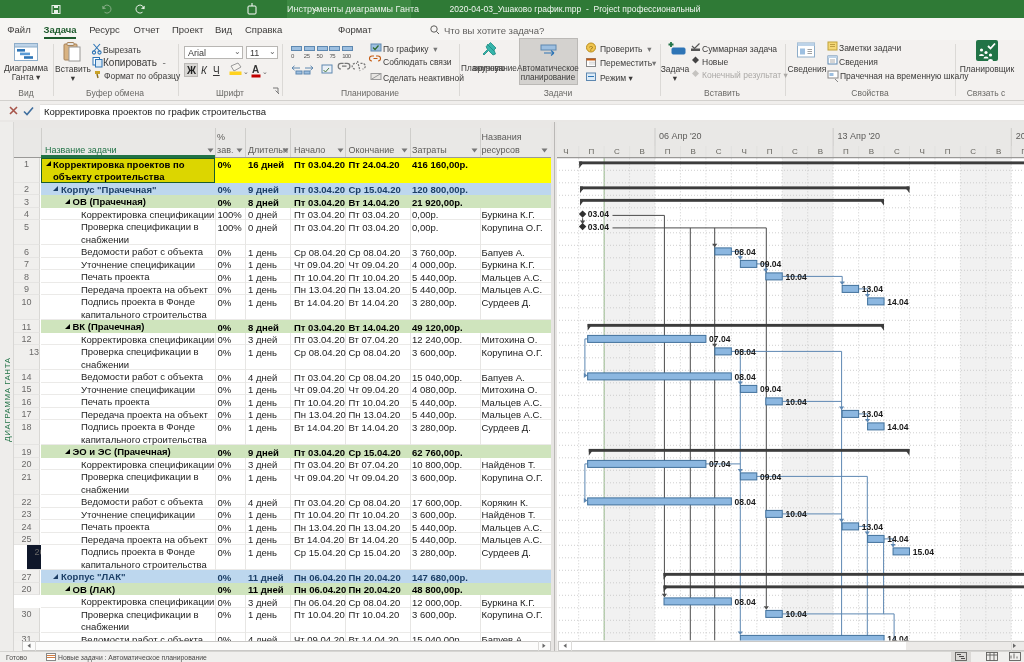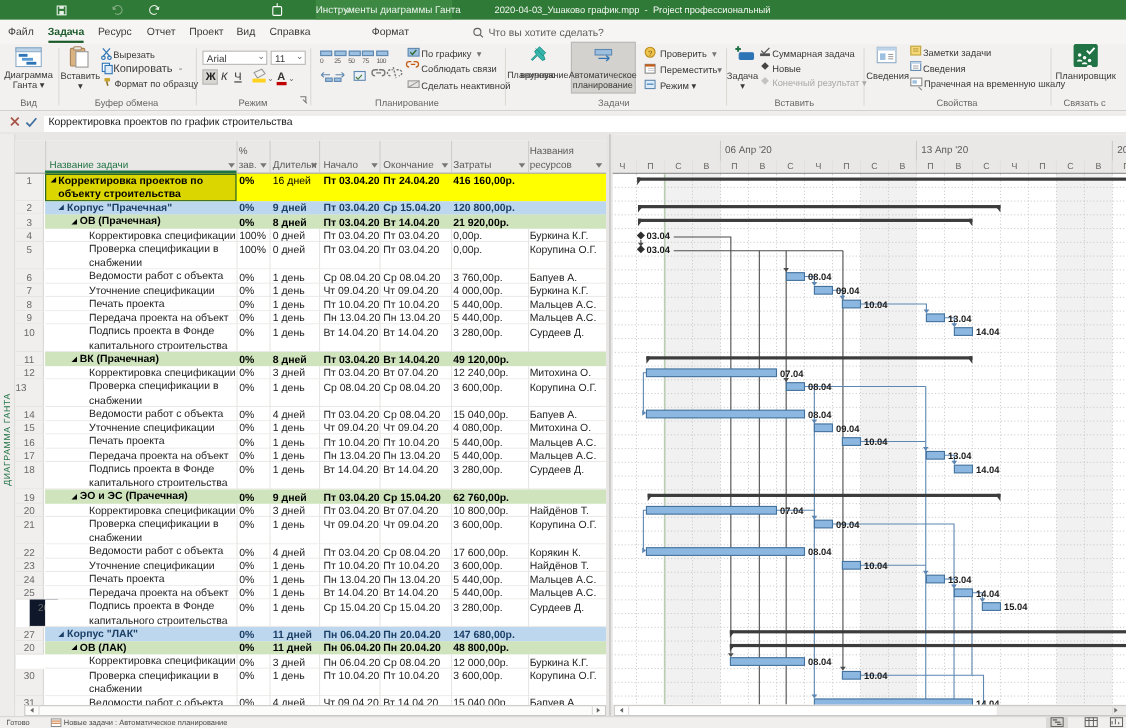"Что вы хотите сделать?" div.tx { text: сделать -> задача }
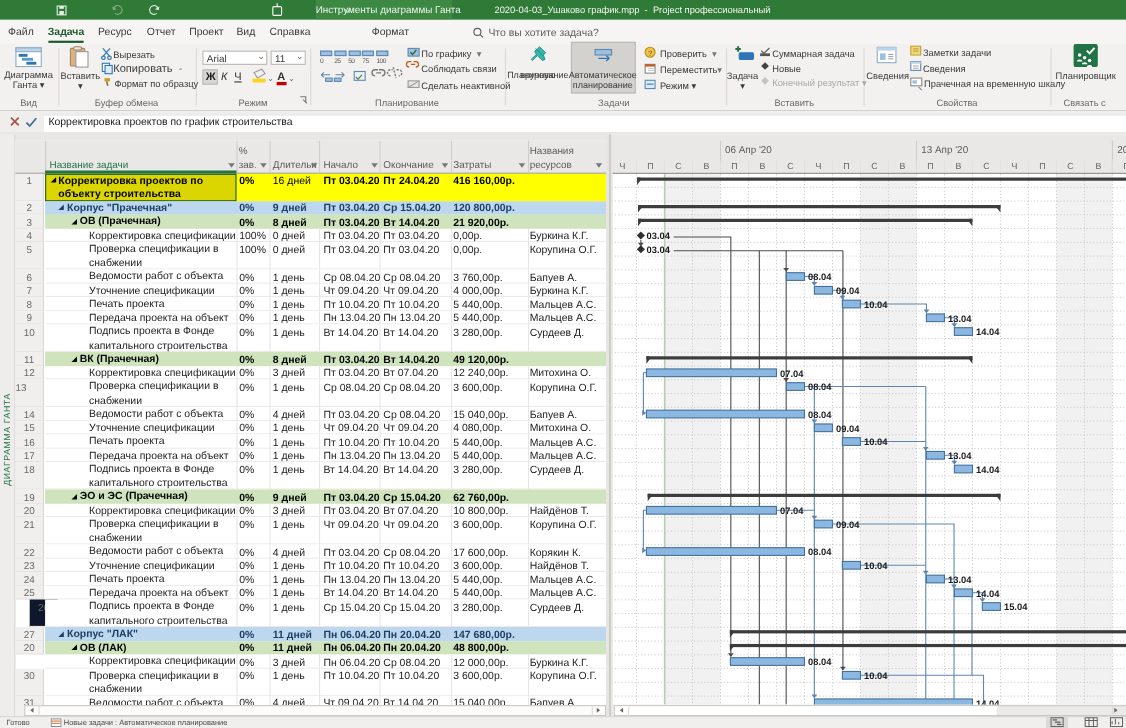"Режим" div.tx { text: Режим -> Шрифт }
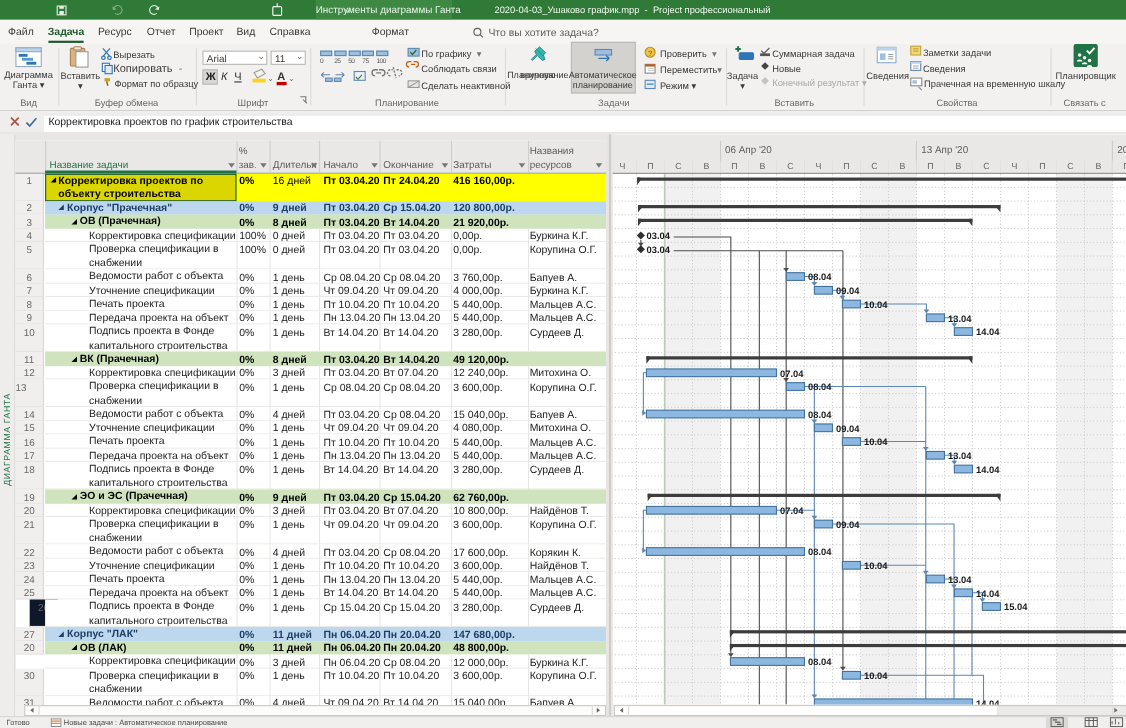"16 дней" div.tx { font-weight: normal -> bold }
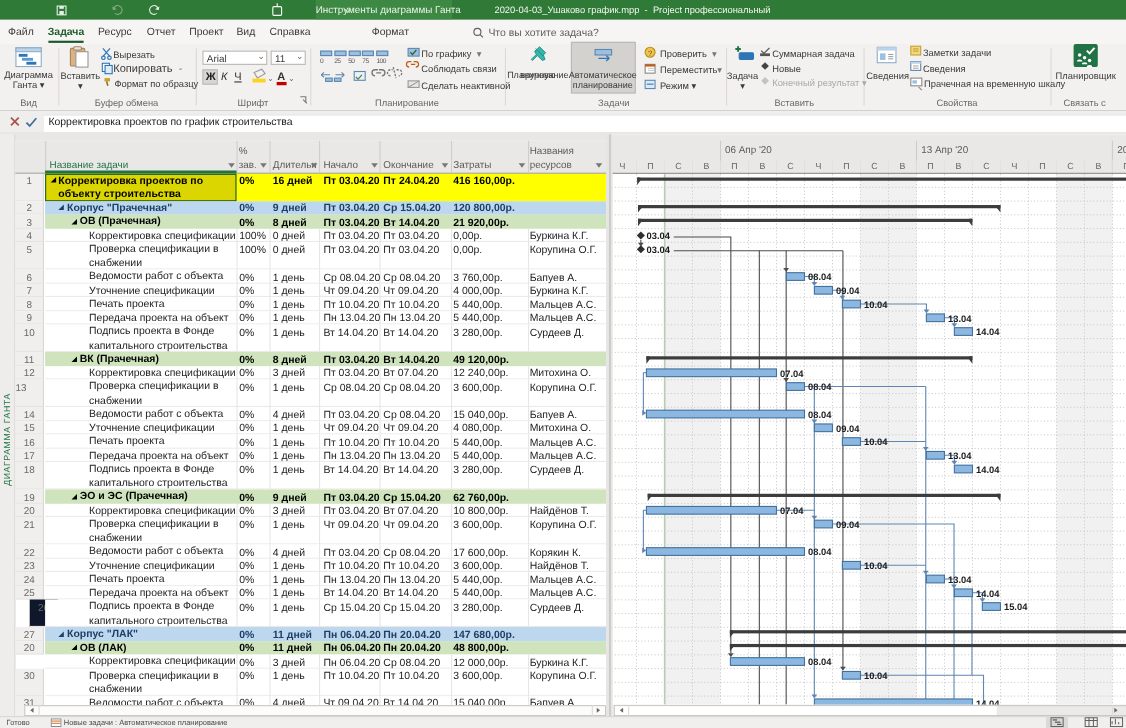"13" div { text-align: left -> right }
